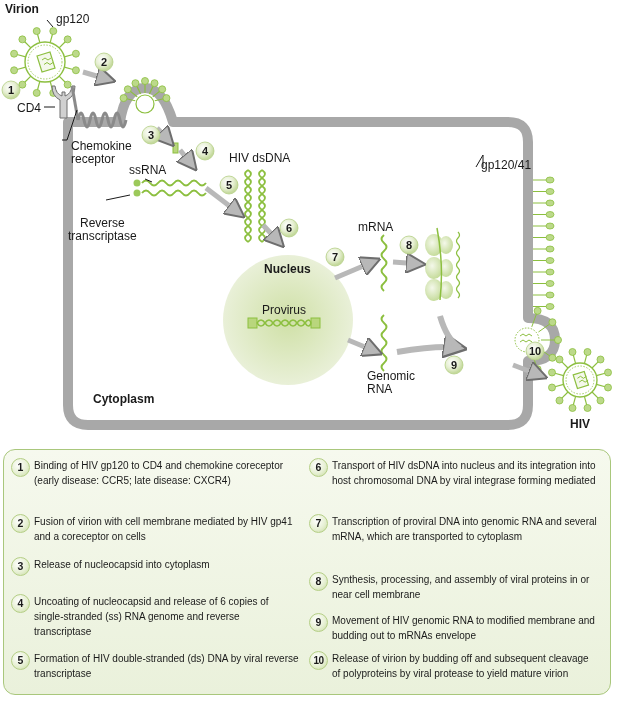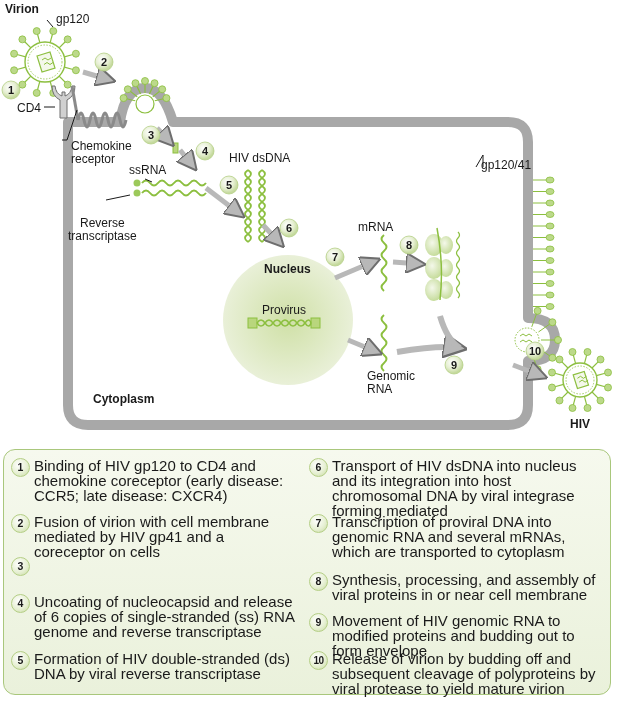"Binding of HIV gp120 to" .stext { font-size: 15px -> 10px }
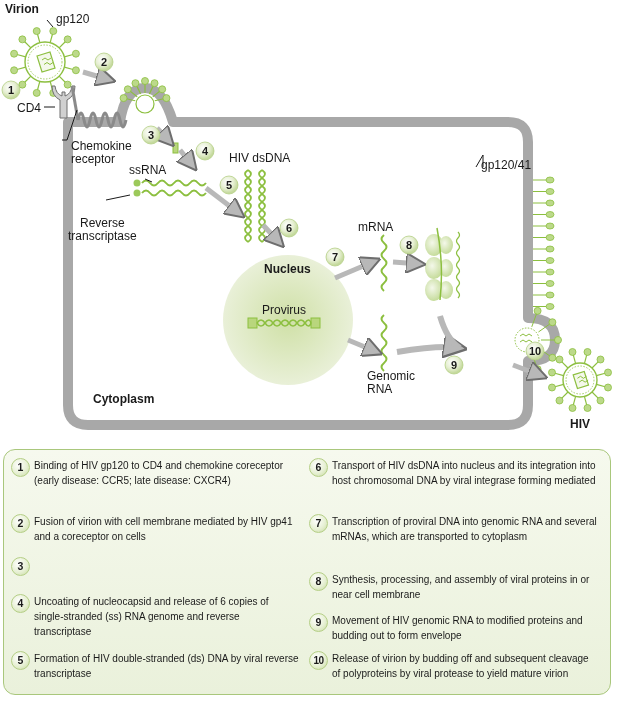"Transcription of proviral DNA into" div.stext { text: mRNAs -> mRNA }
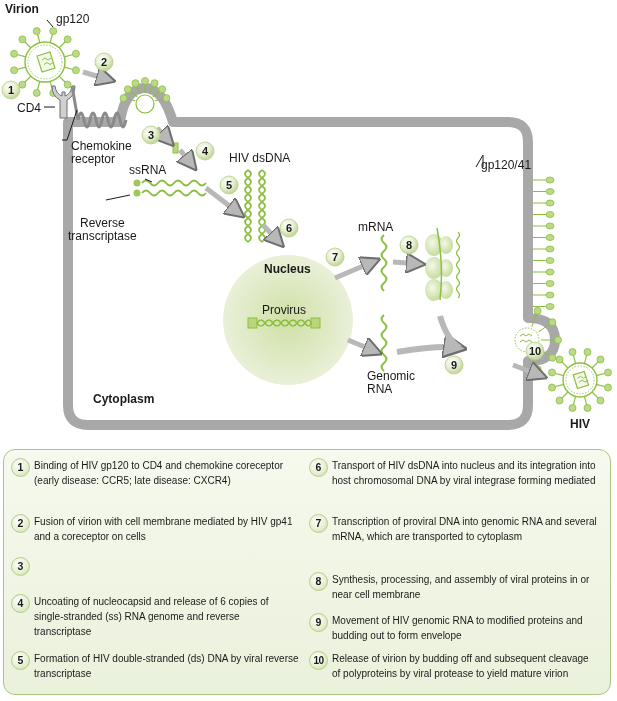"Release of nucleocapsid into cytoplasm" div.stext { html: none -> <div>Release of nucleocapsid into cytoplasm</div> }
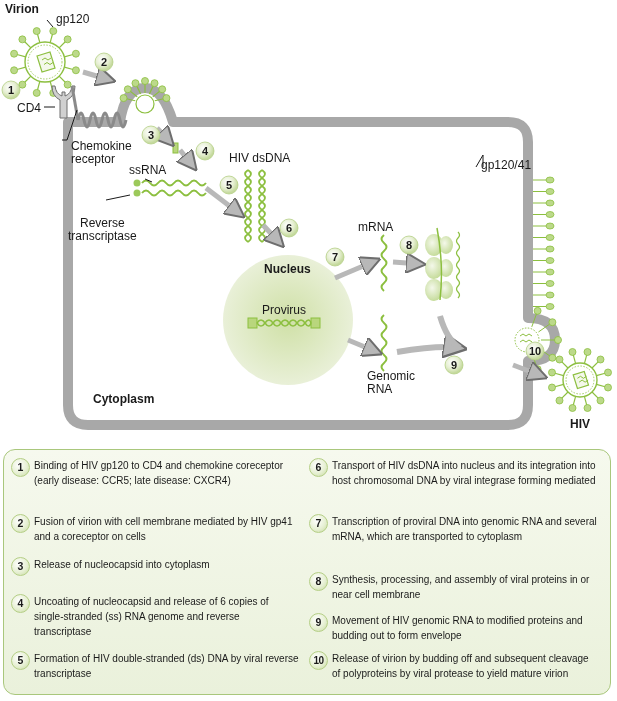"Movement of HIV genomic RNA" div.stext { text: proteins and budding out to form -> membrane and budding out to mRNAs }
